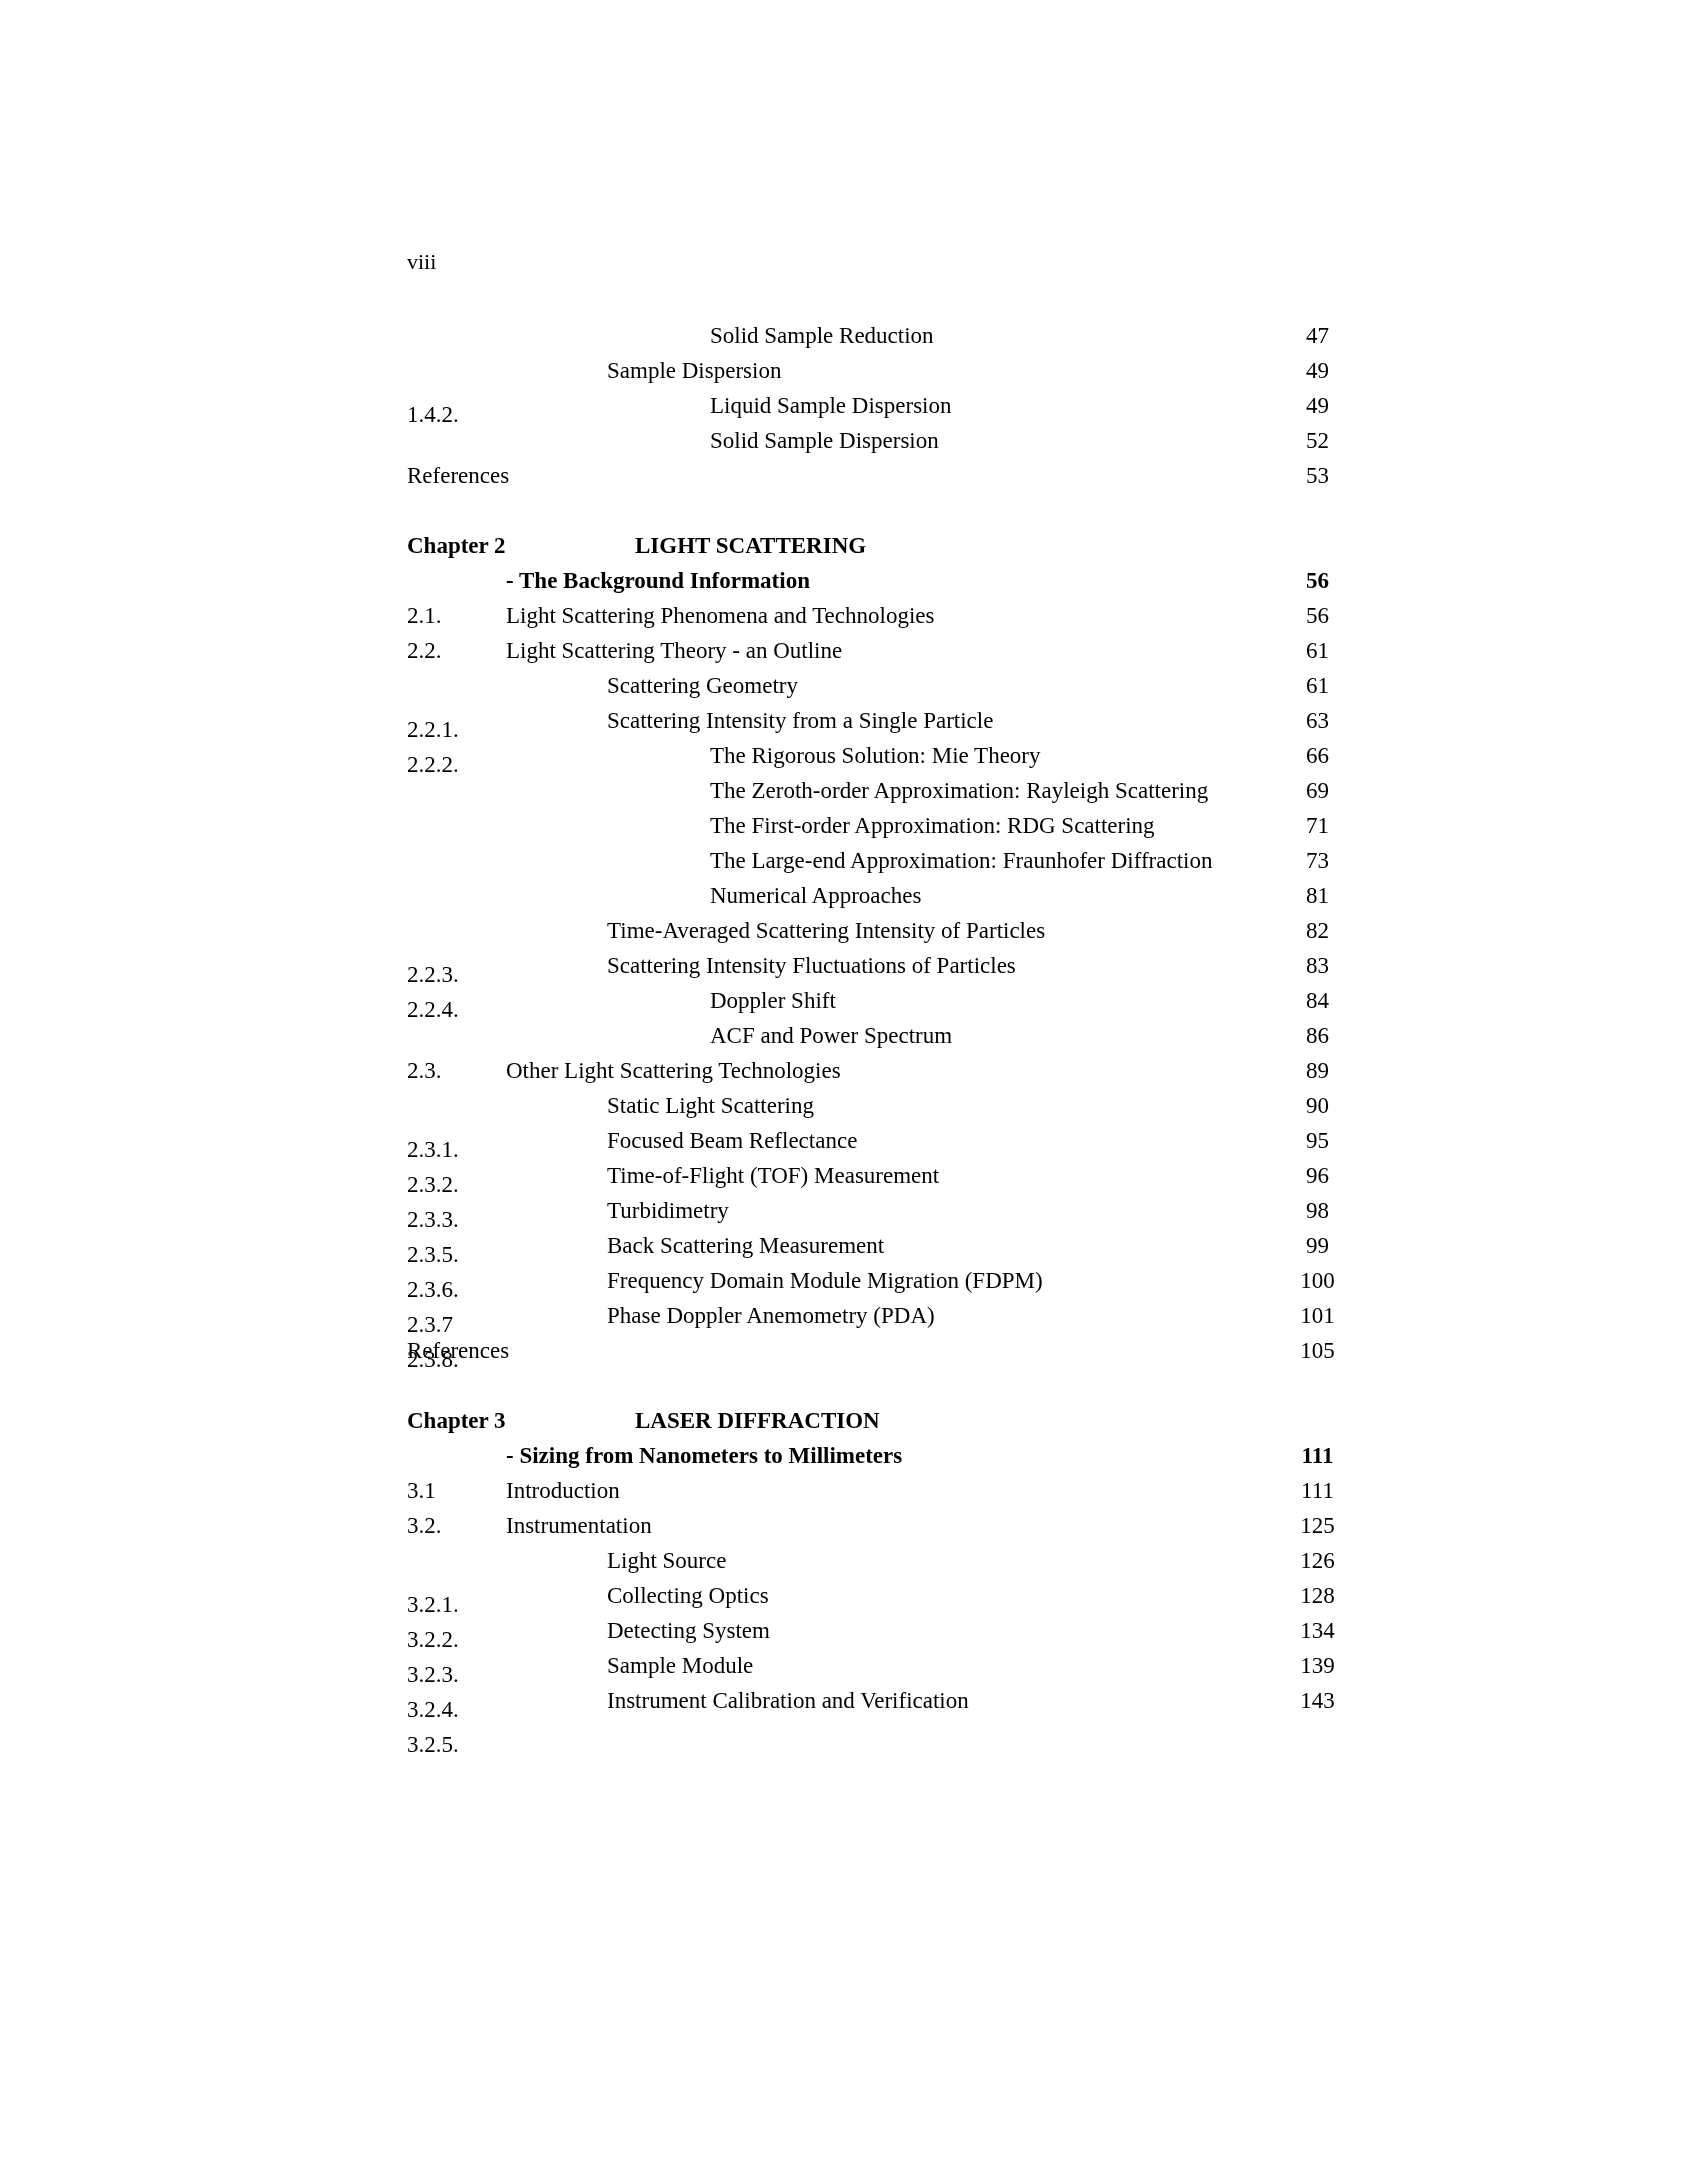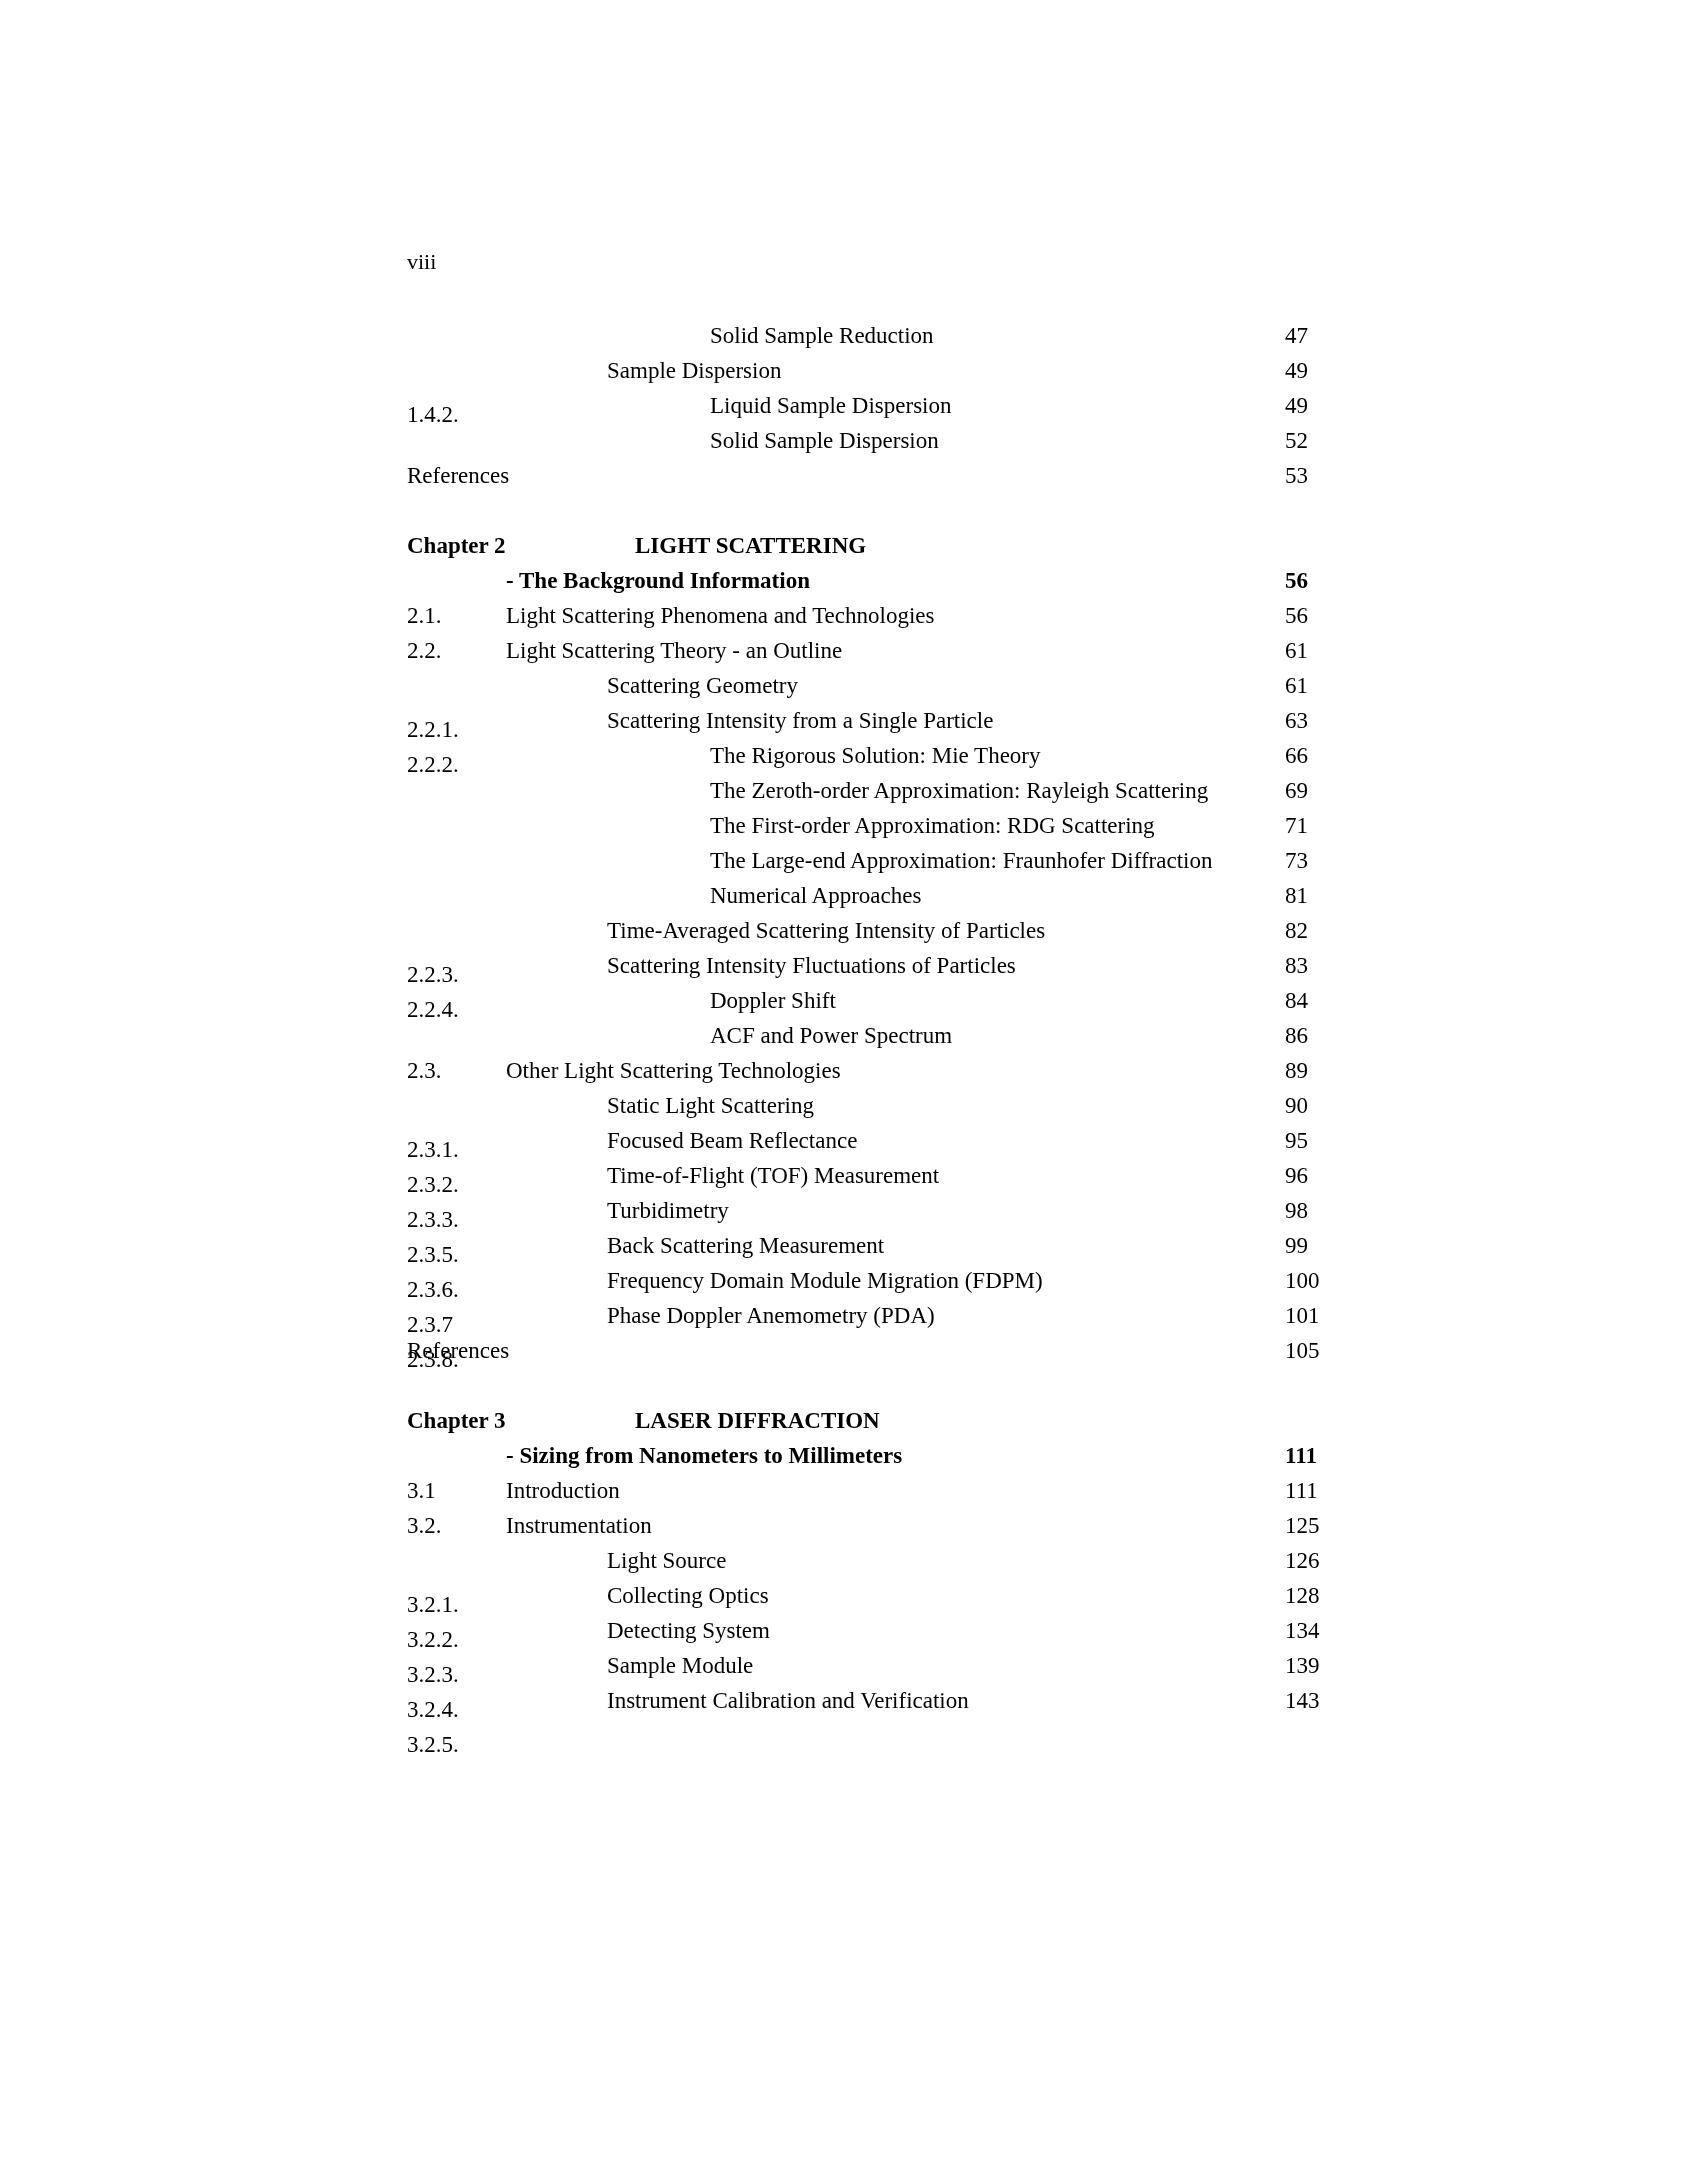"47" .row .page { text-align: left -> center }
